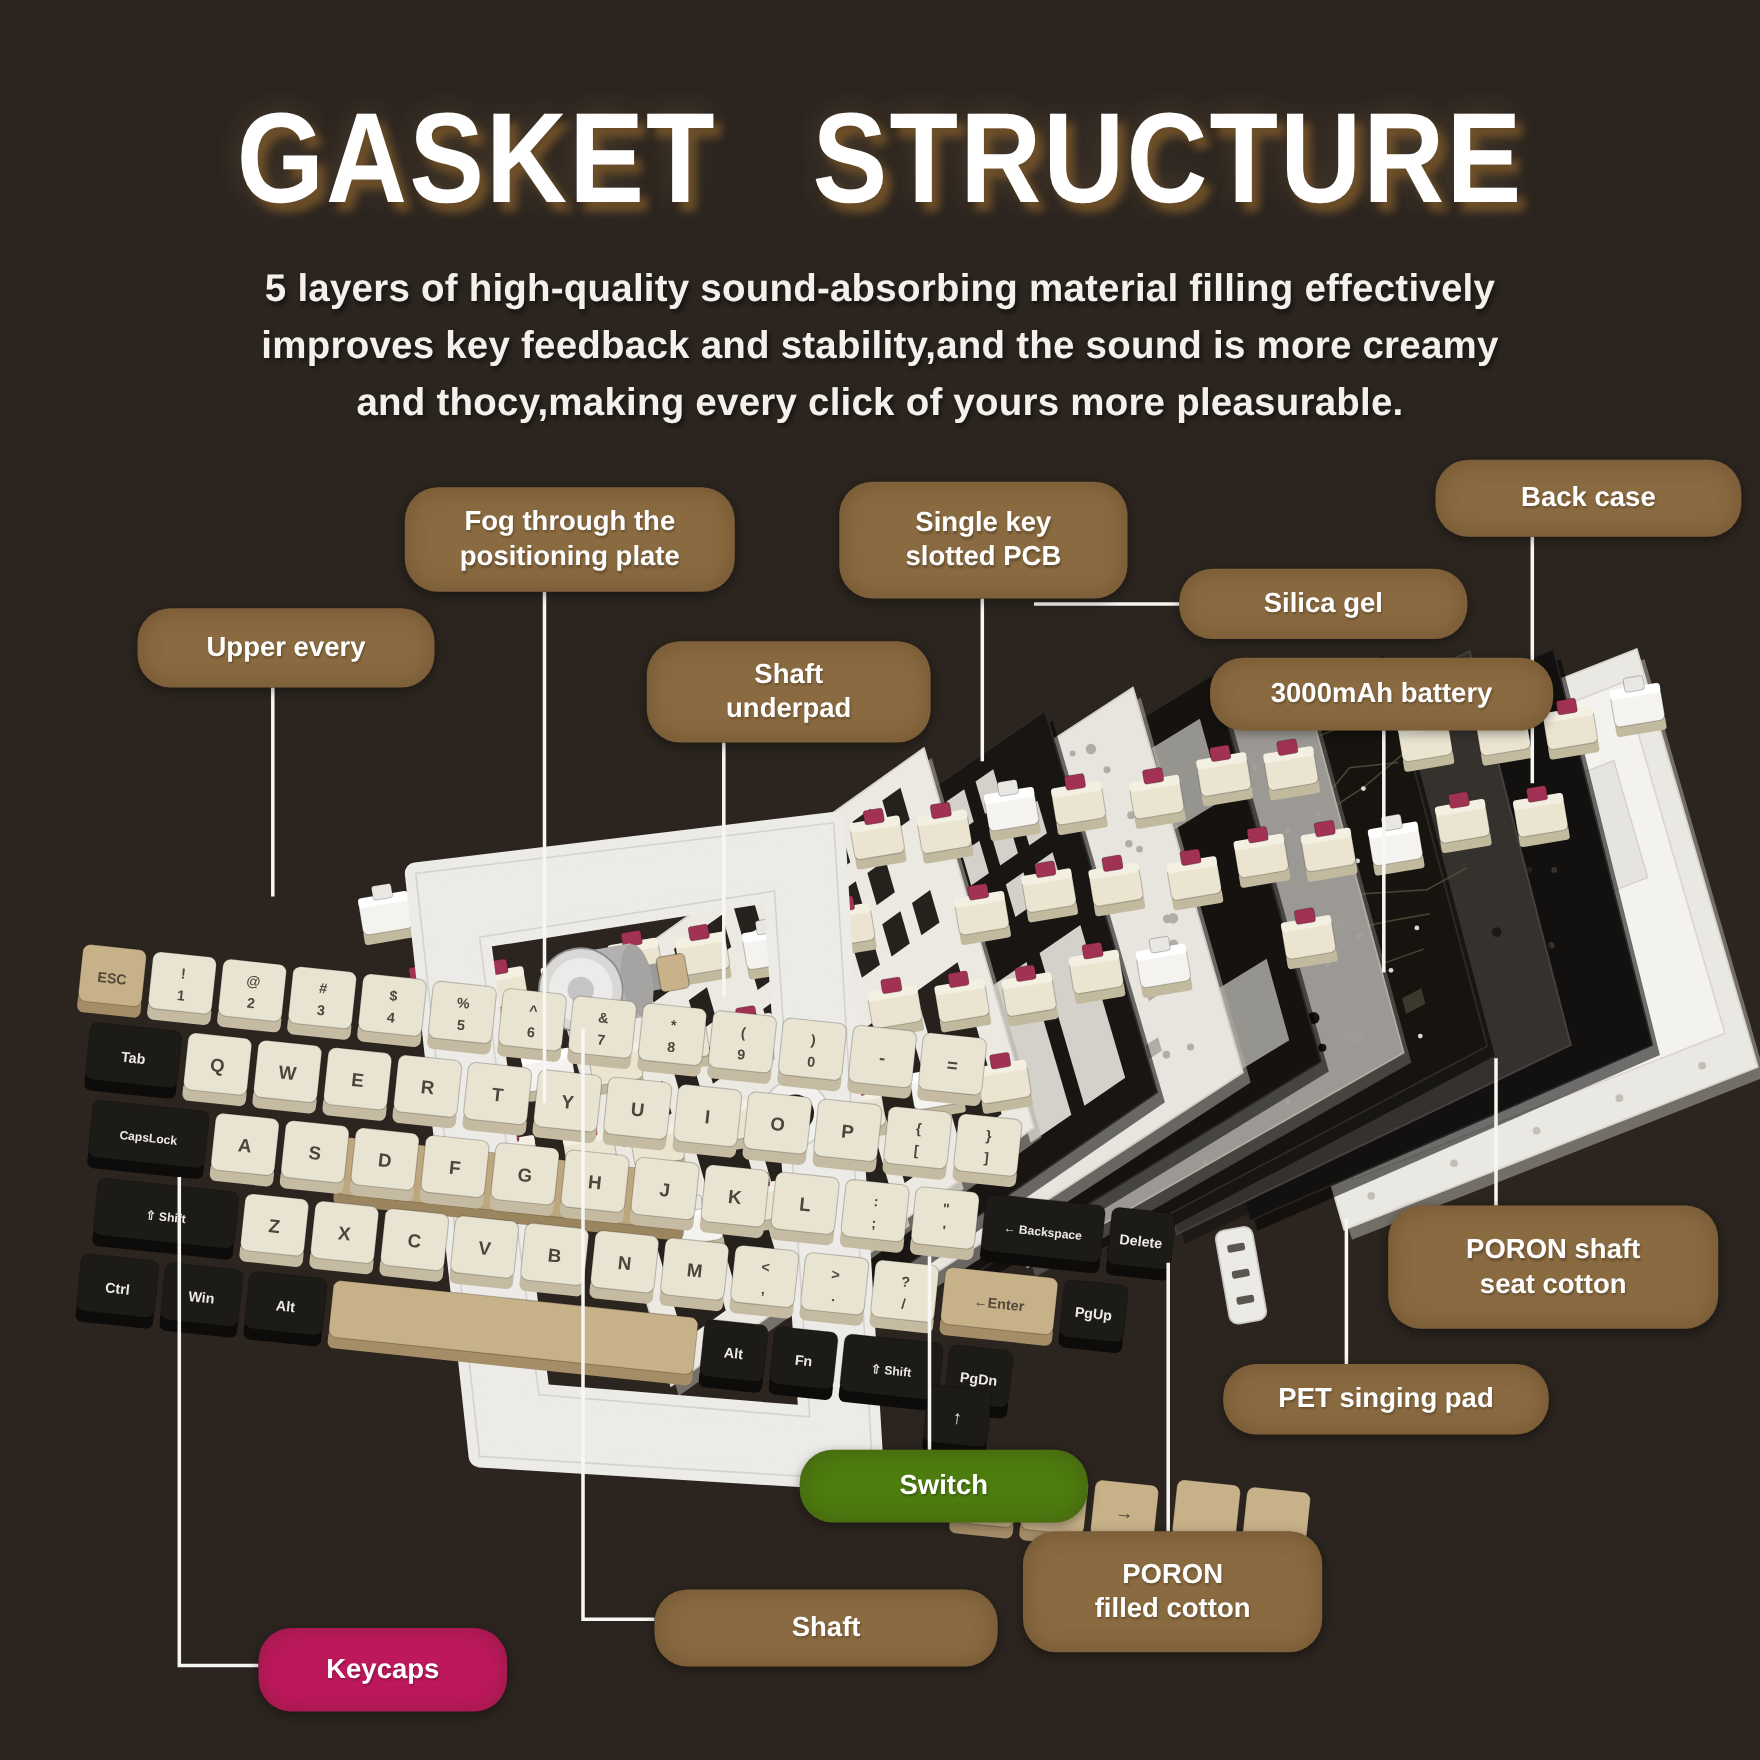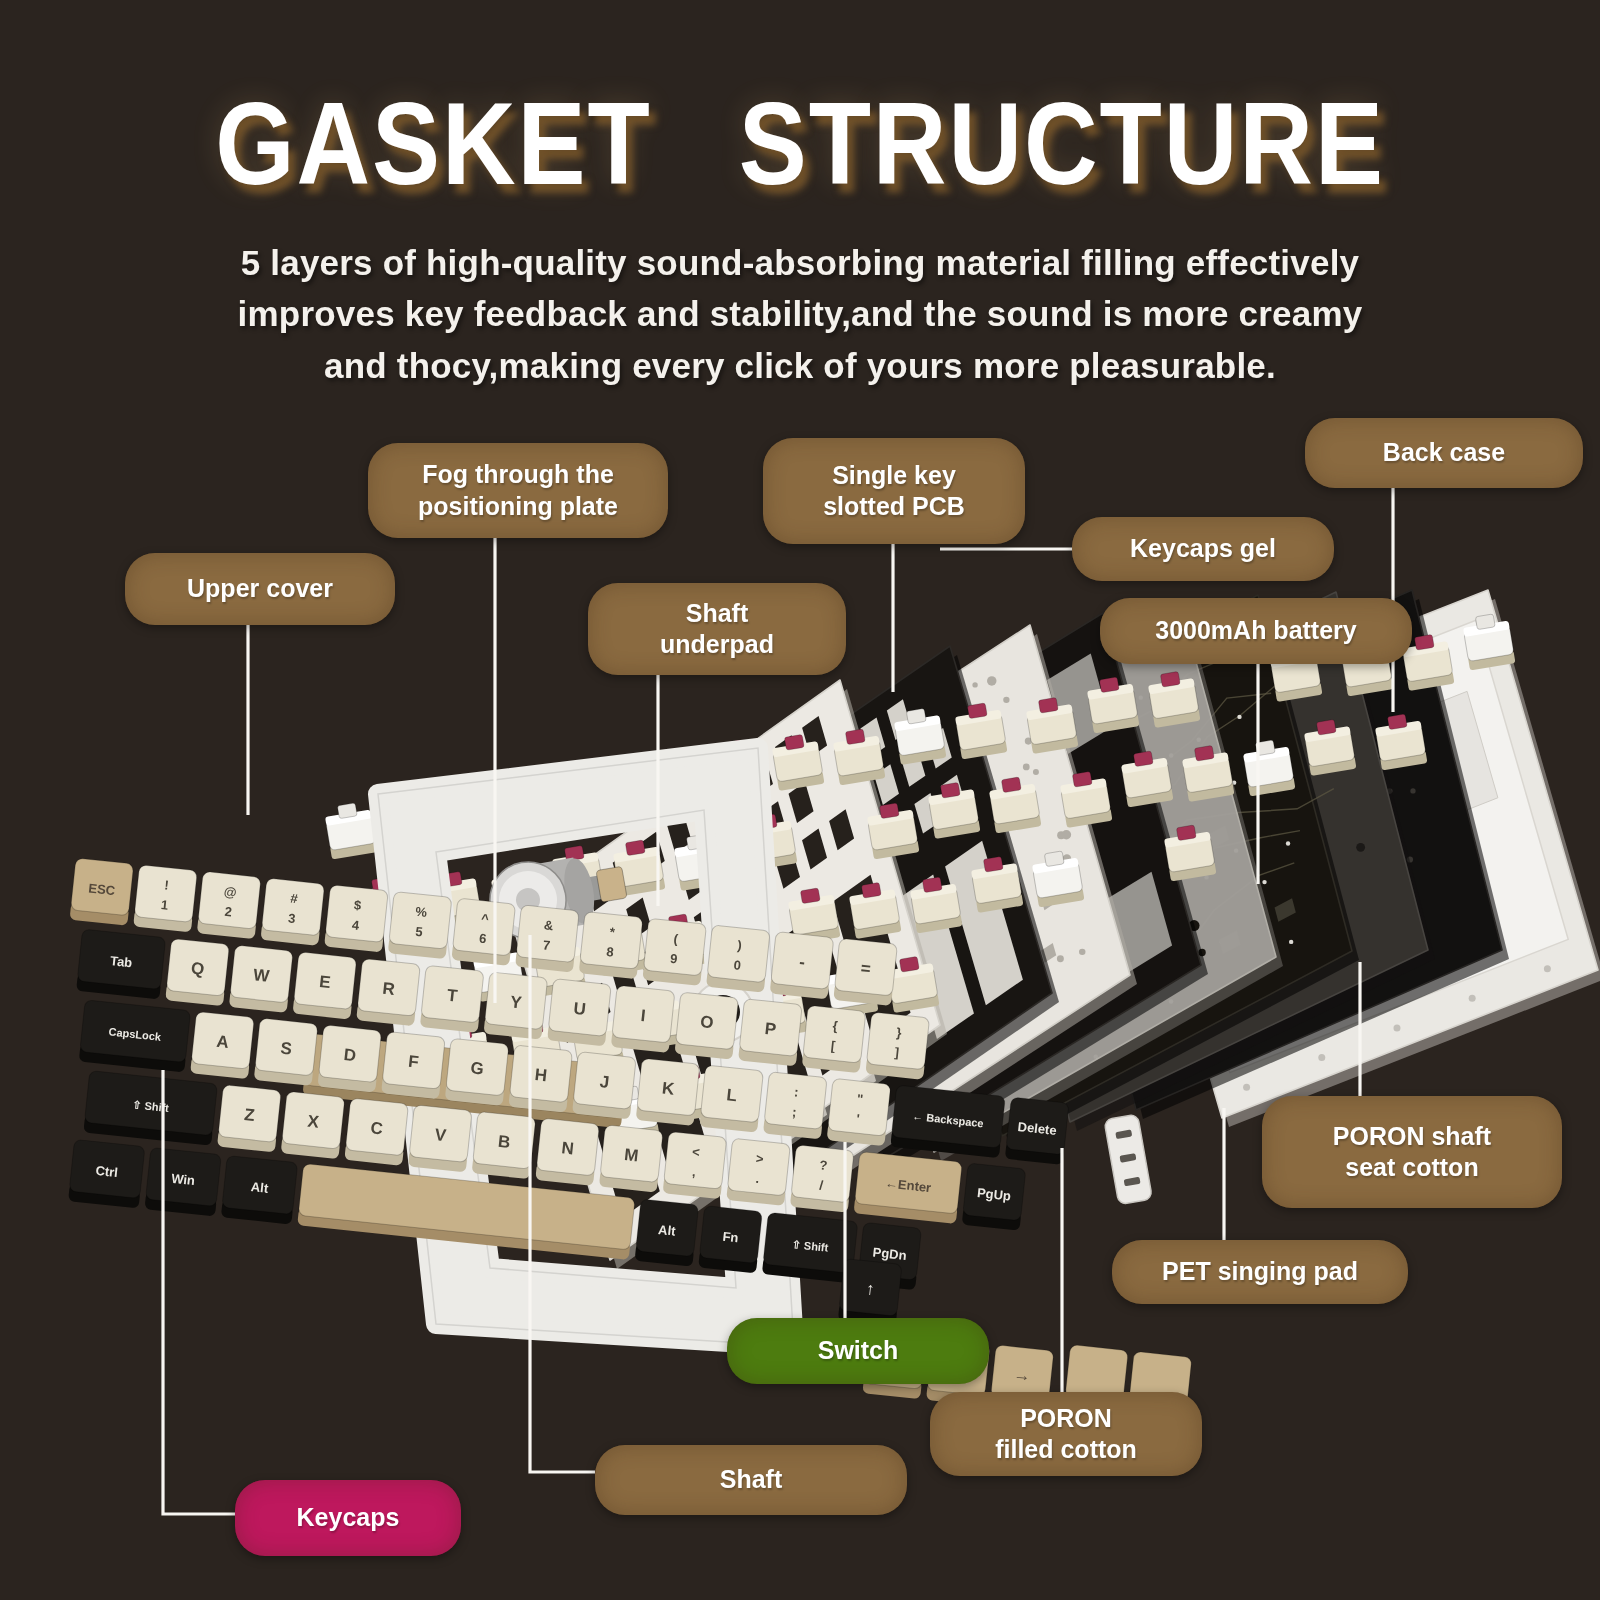"Keycaps gel" div.pill { text: Keycaps -> Silica }
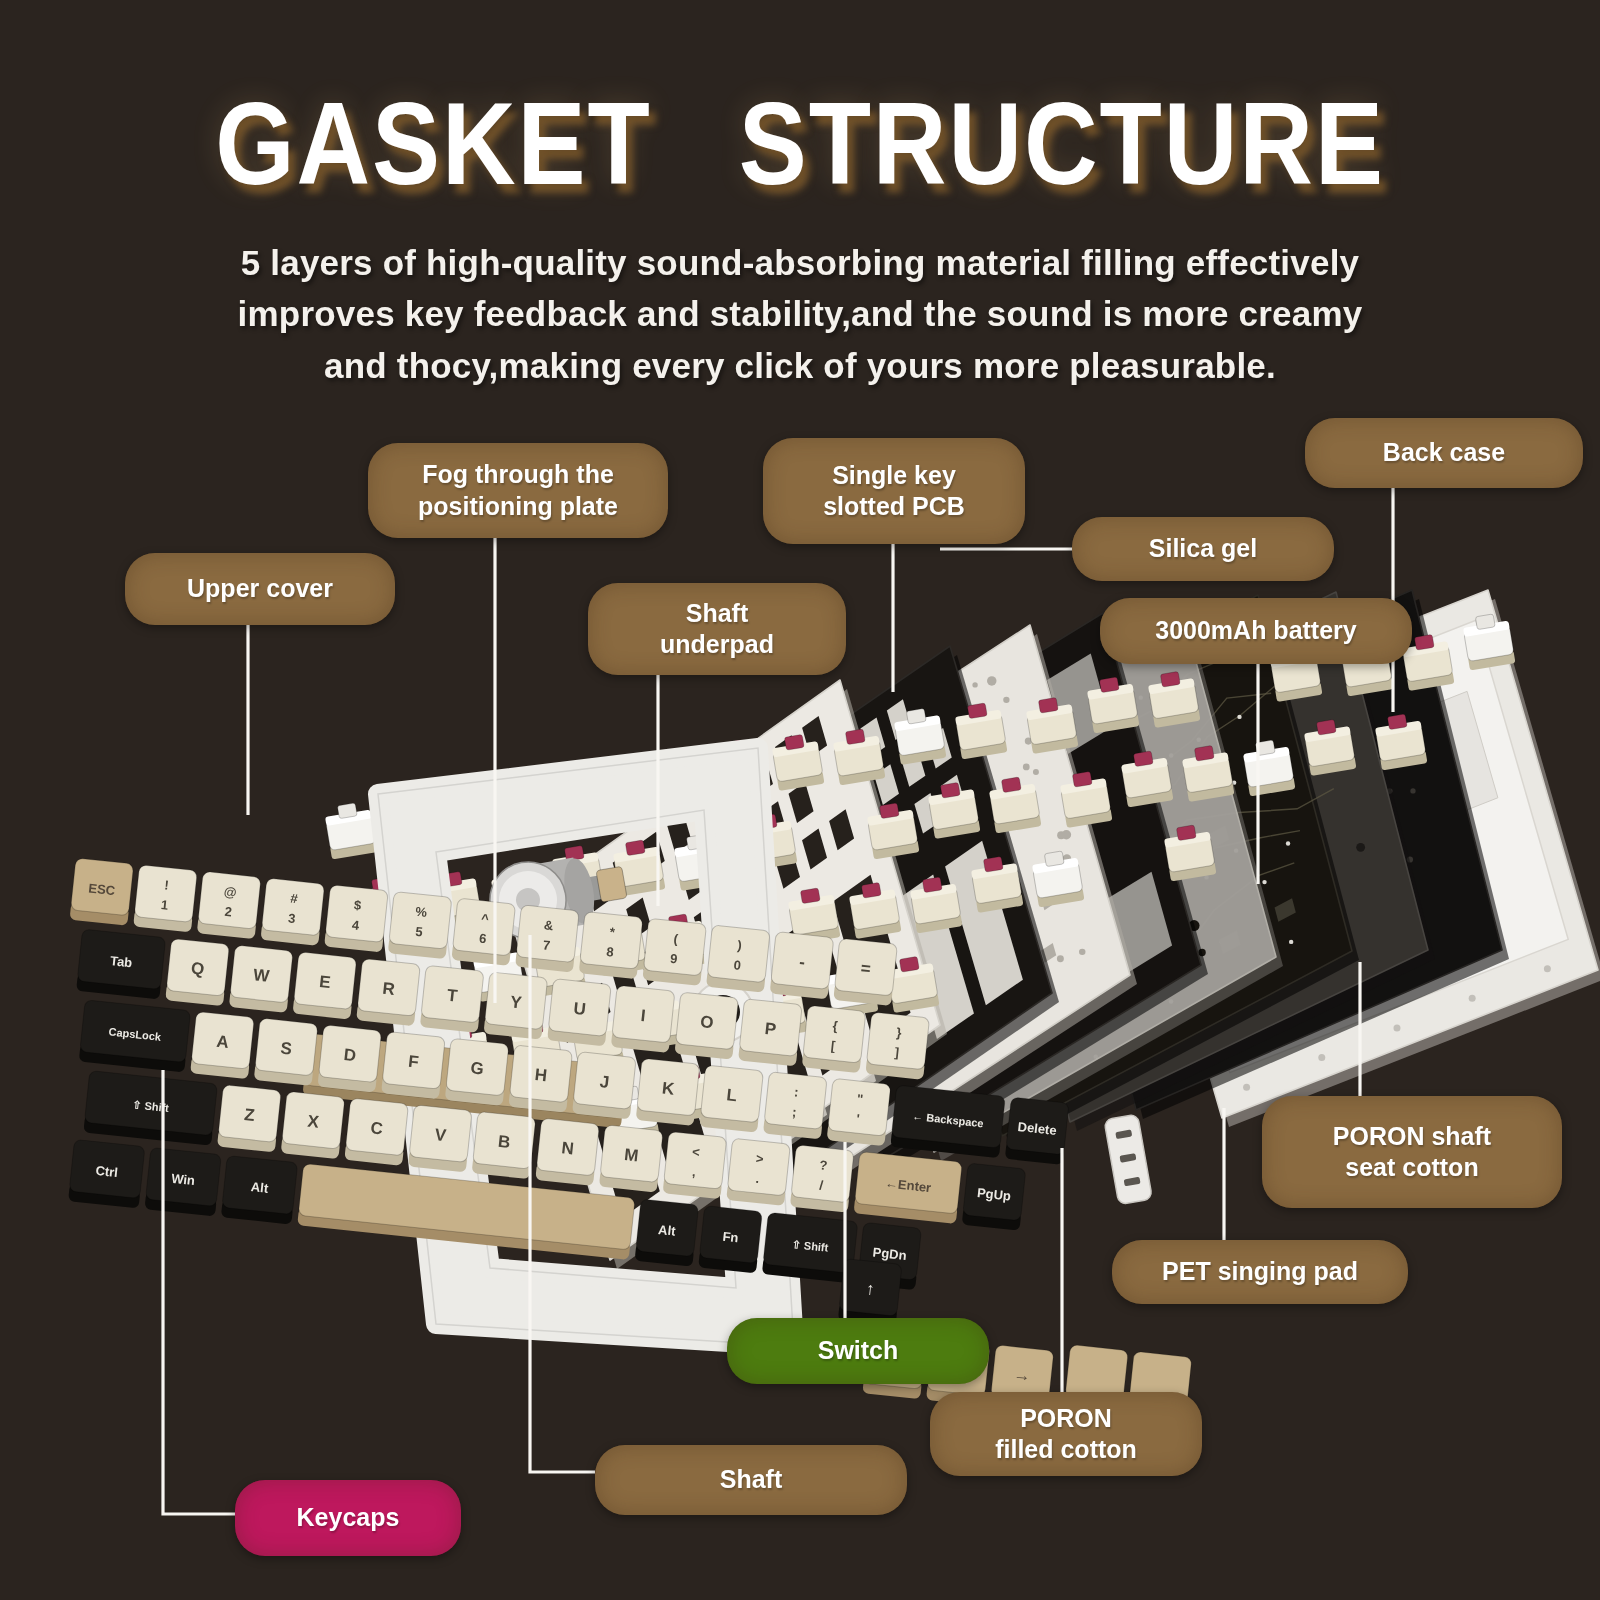"Upper cover" div.pill { text: cover -> every }
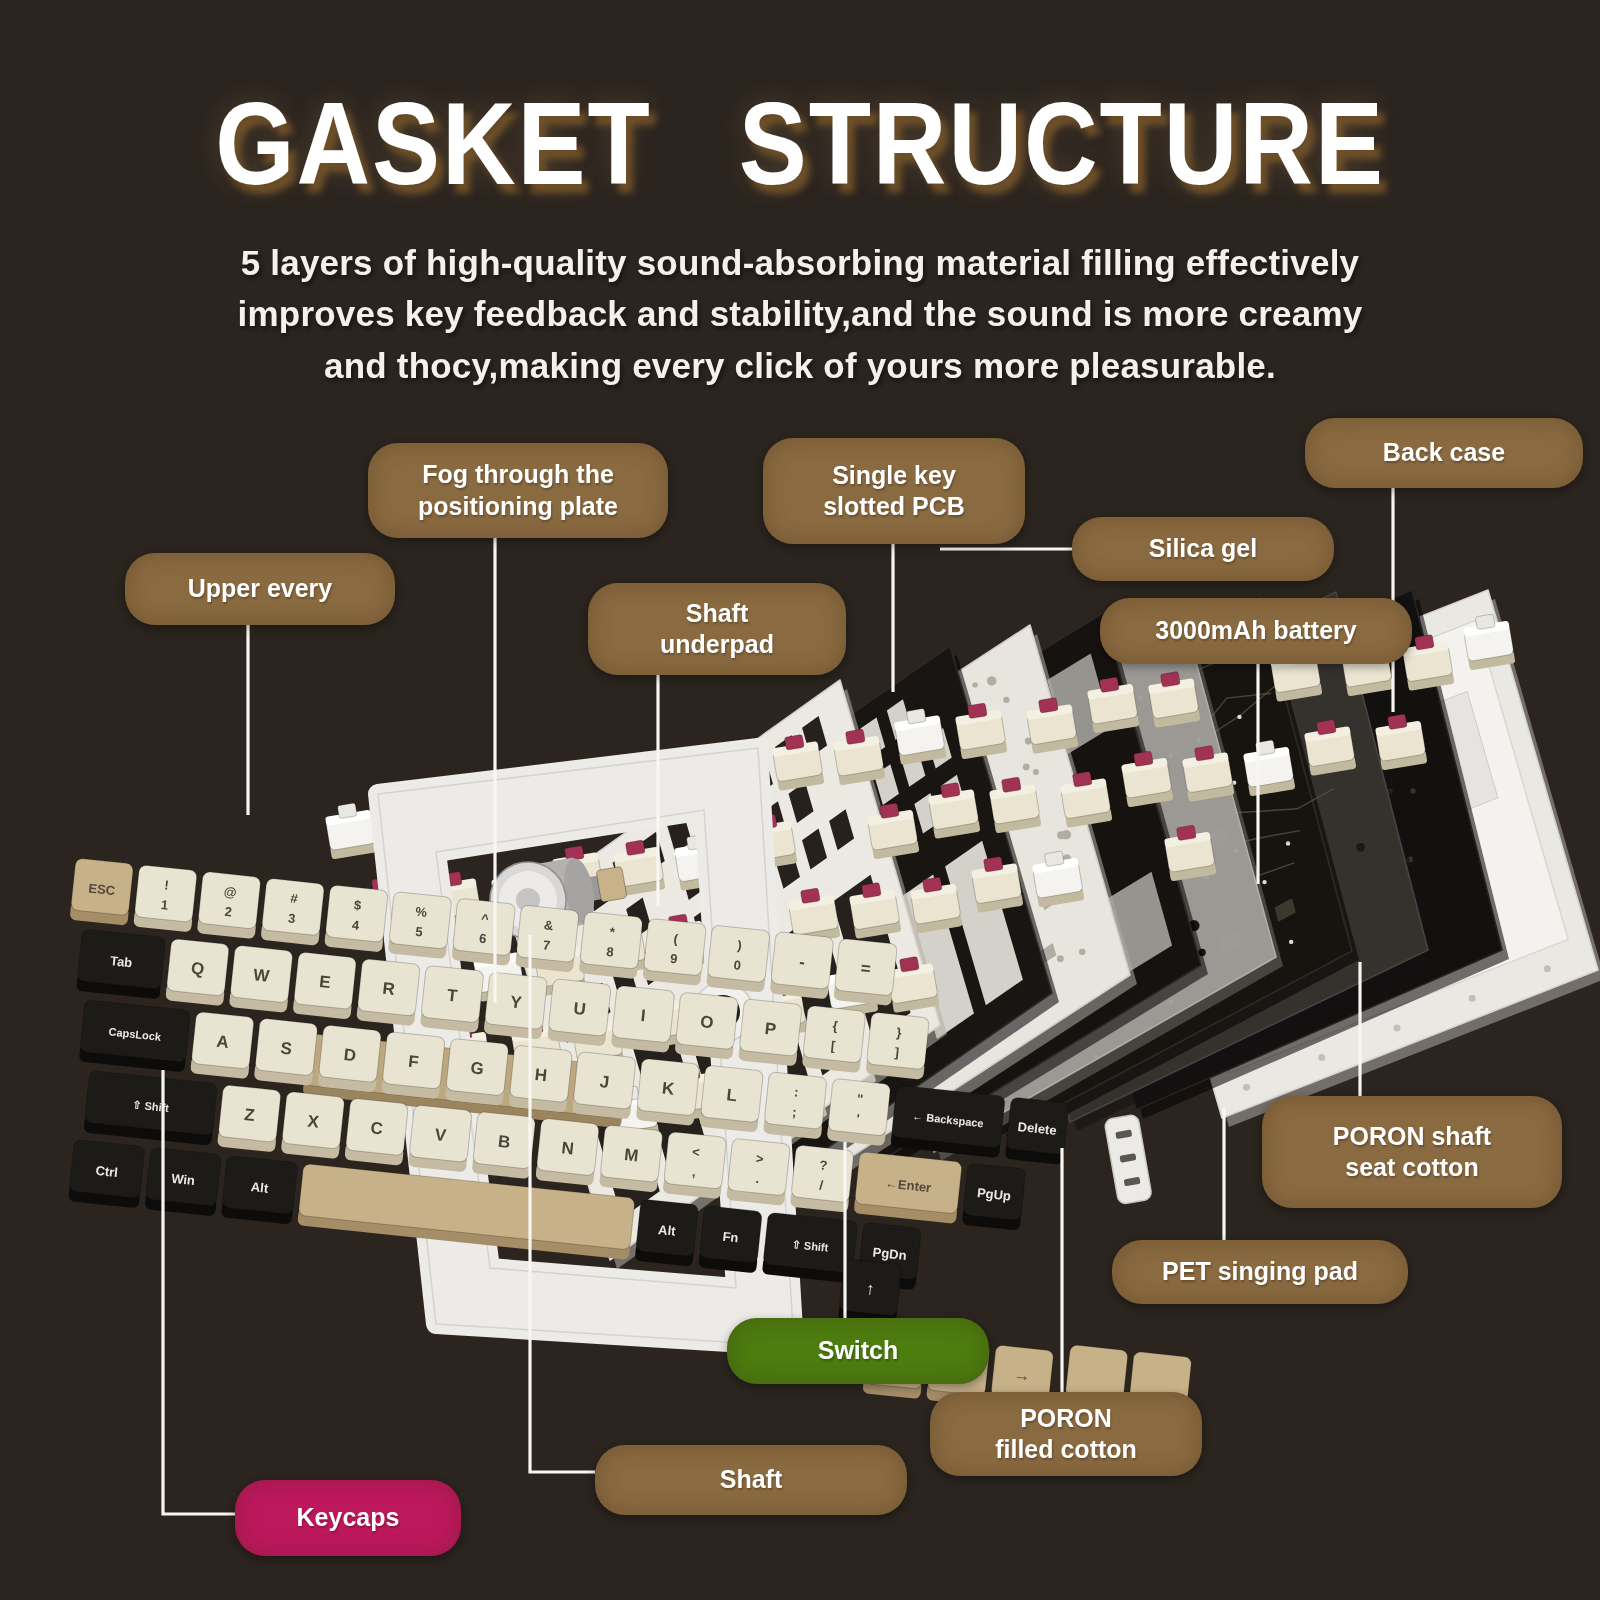"PORON" div.pill { height: 84px -> 110px }
